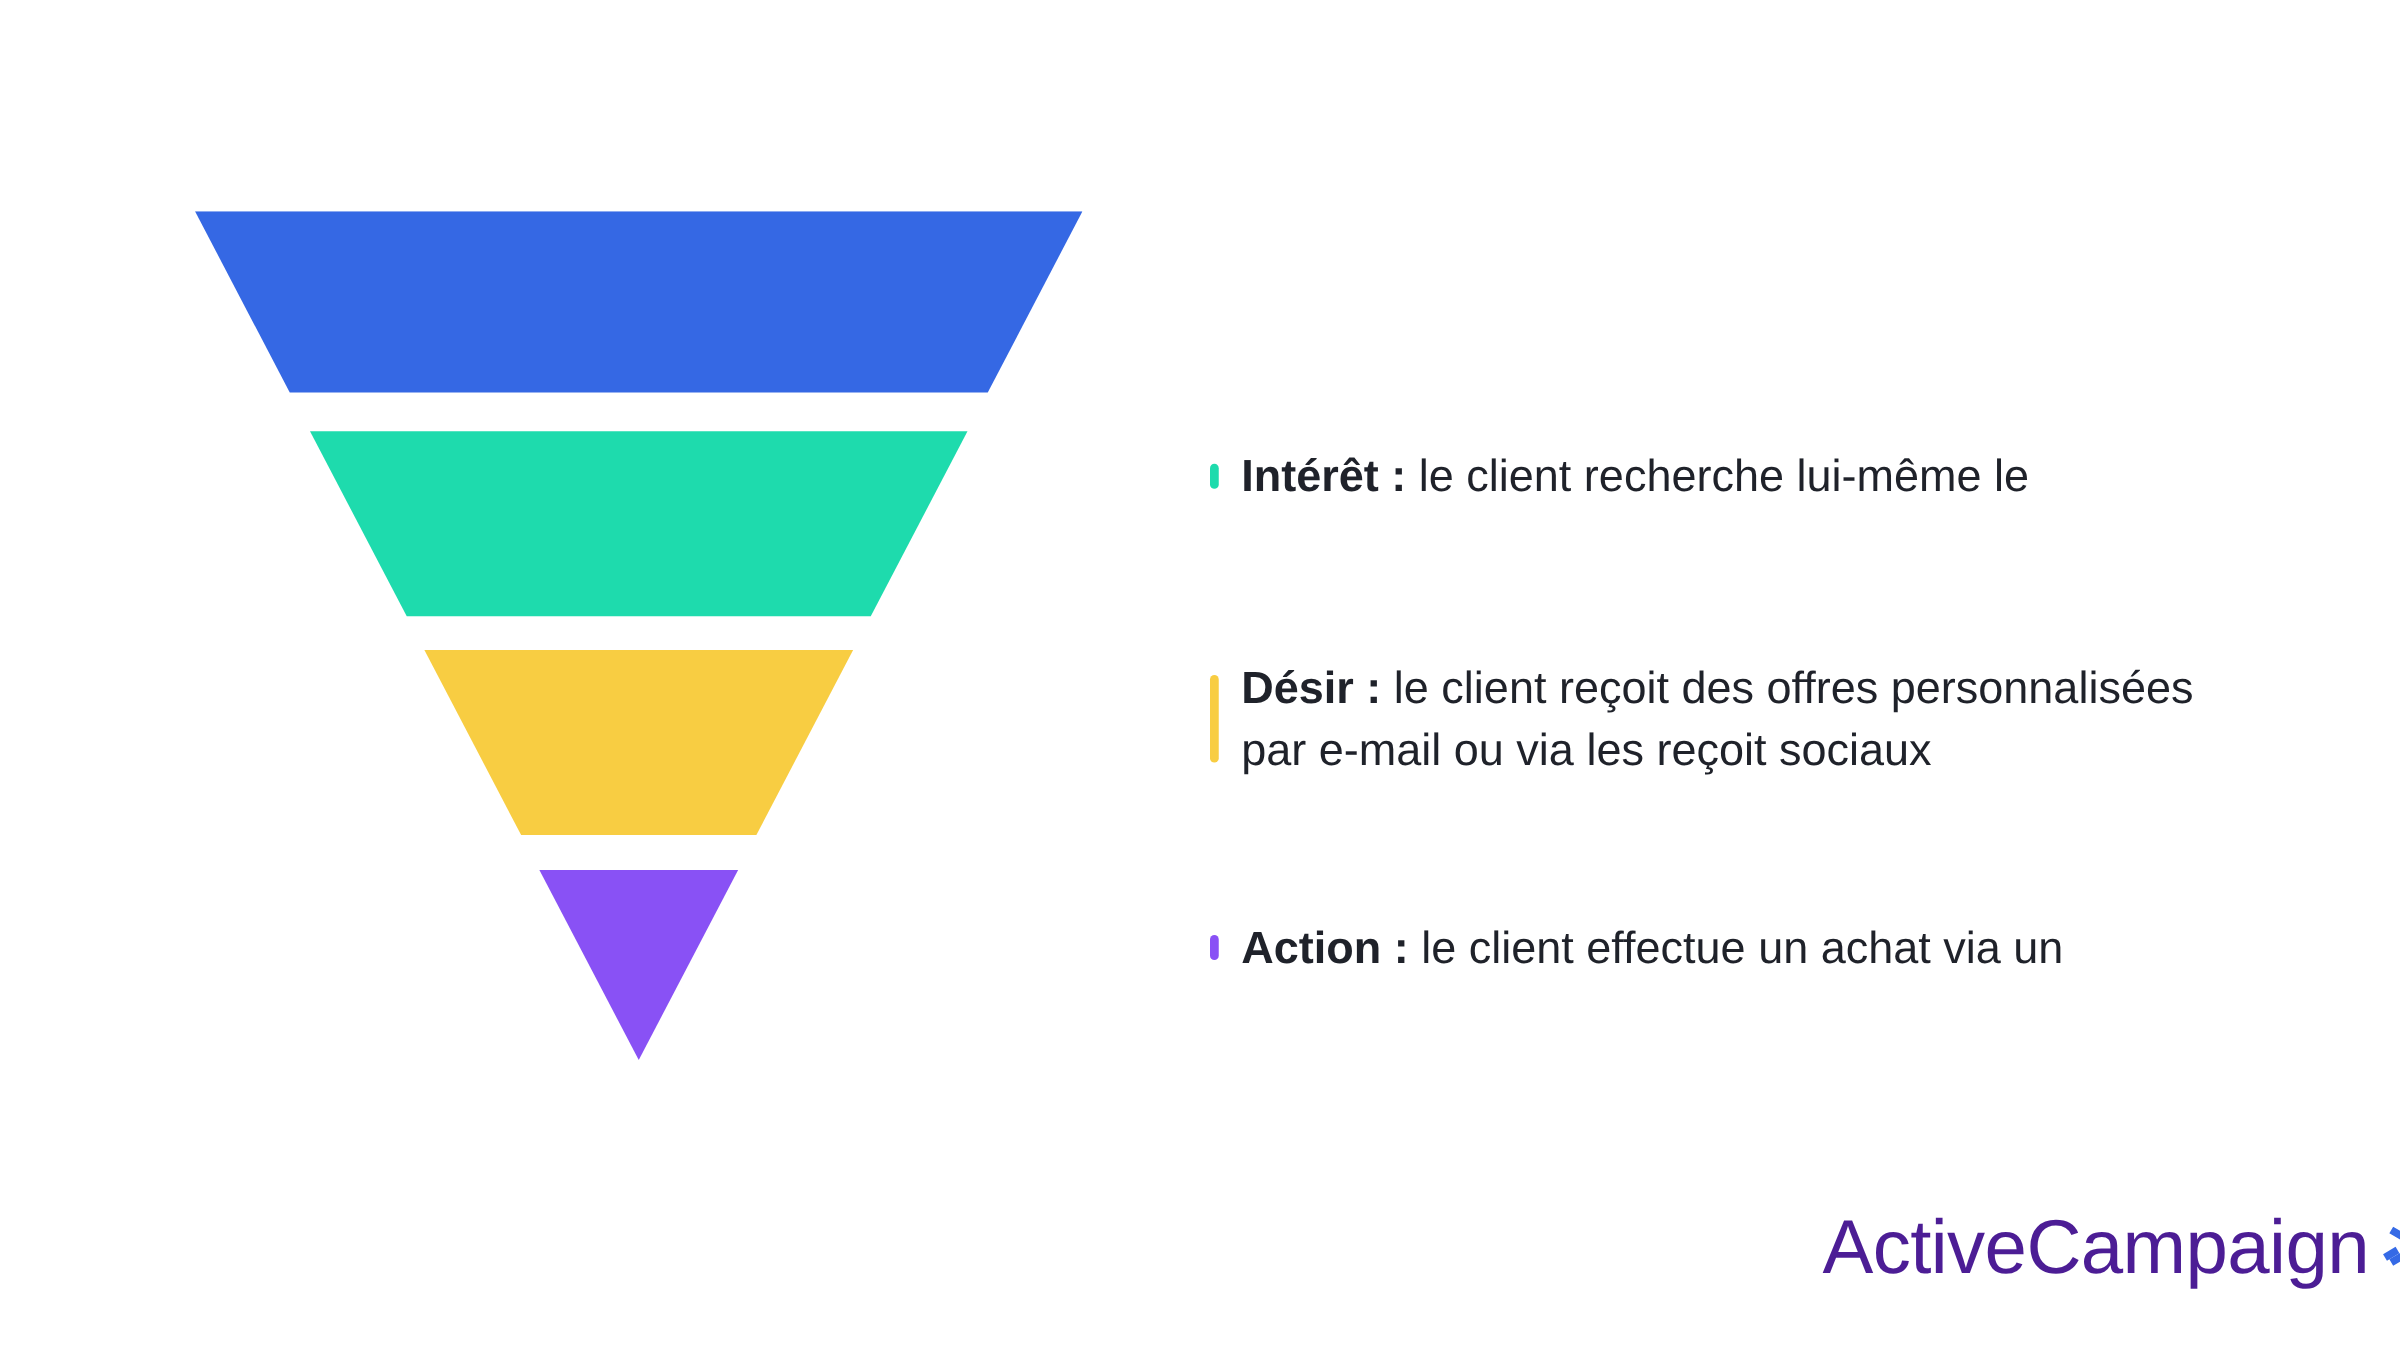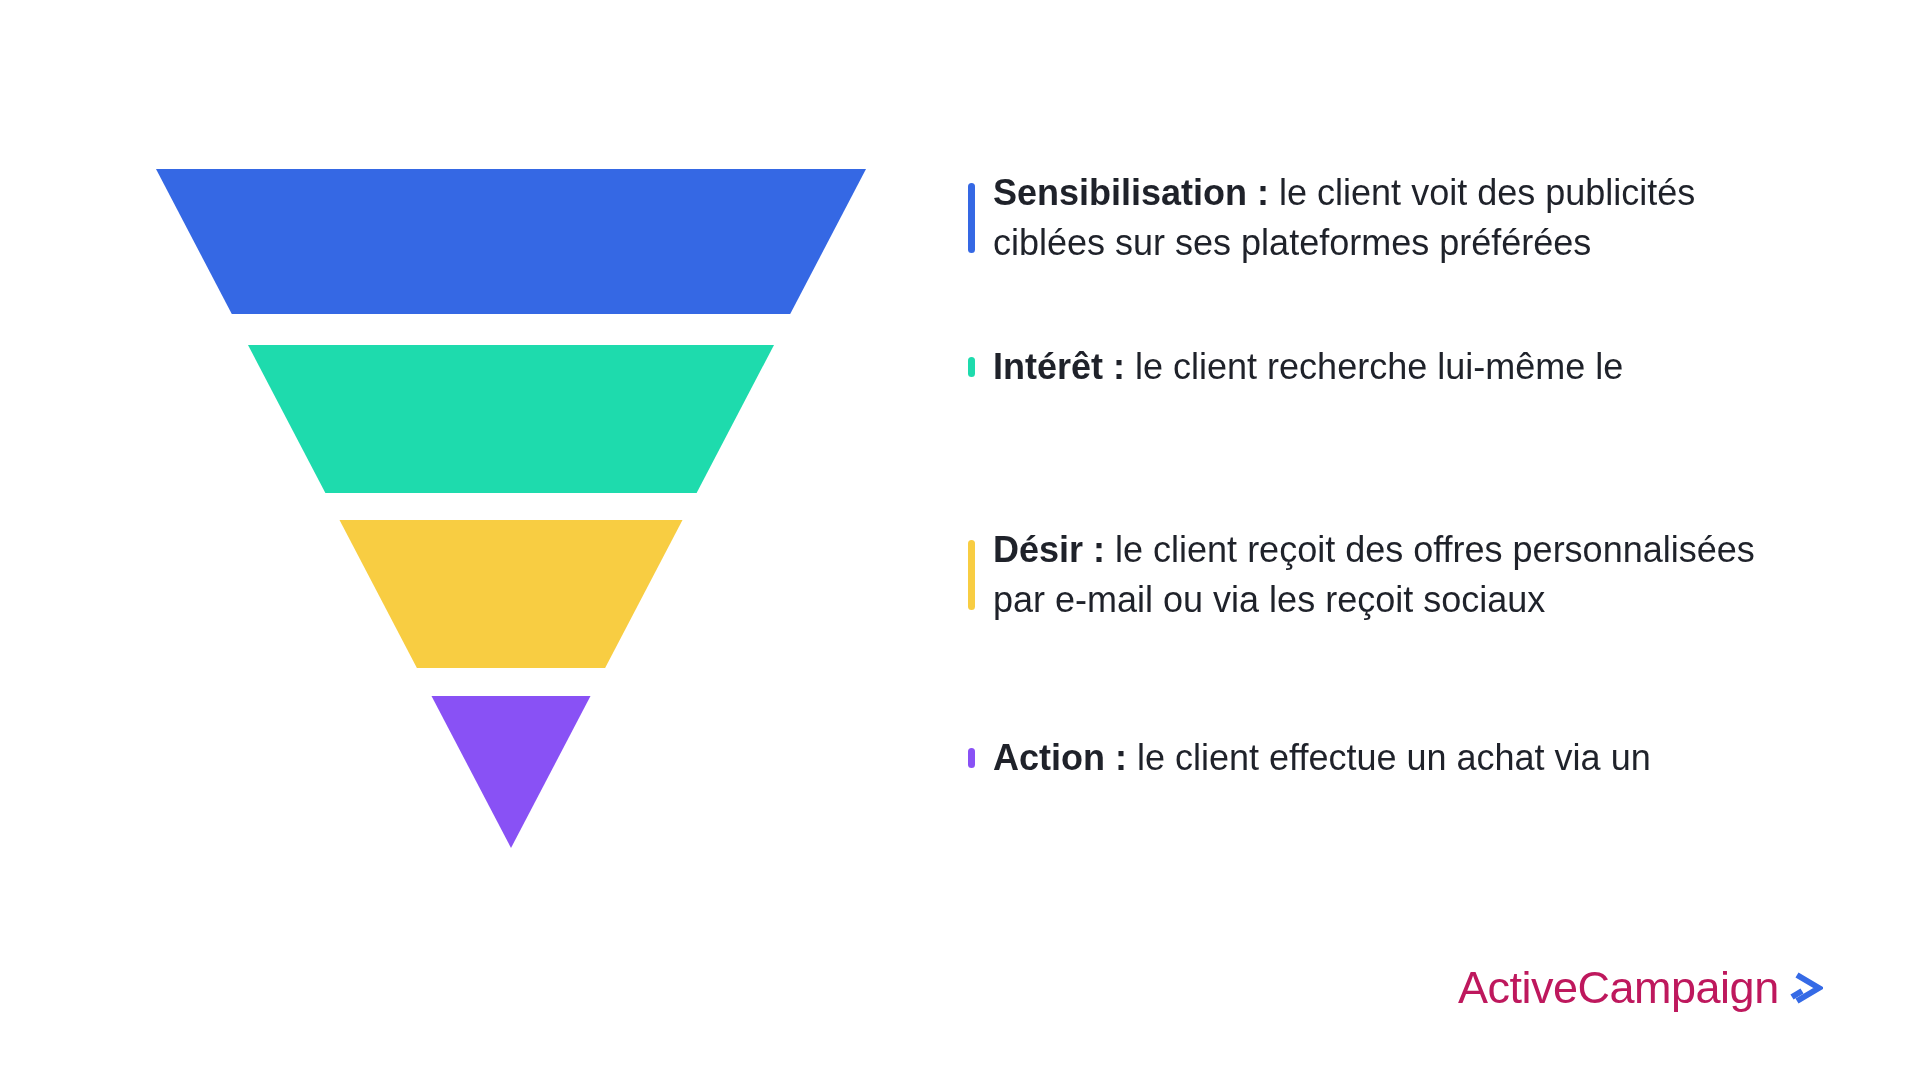"Sensibilisation : le client voit" div.item { html: <div> <div></div> <div> <div><span>Sensibilisation :</span> <span>le client voit des publicités</span></div> <div>ciblées sur ses plateformes préférées</div> </div> </div> -> none }
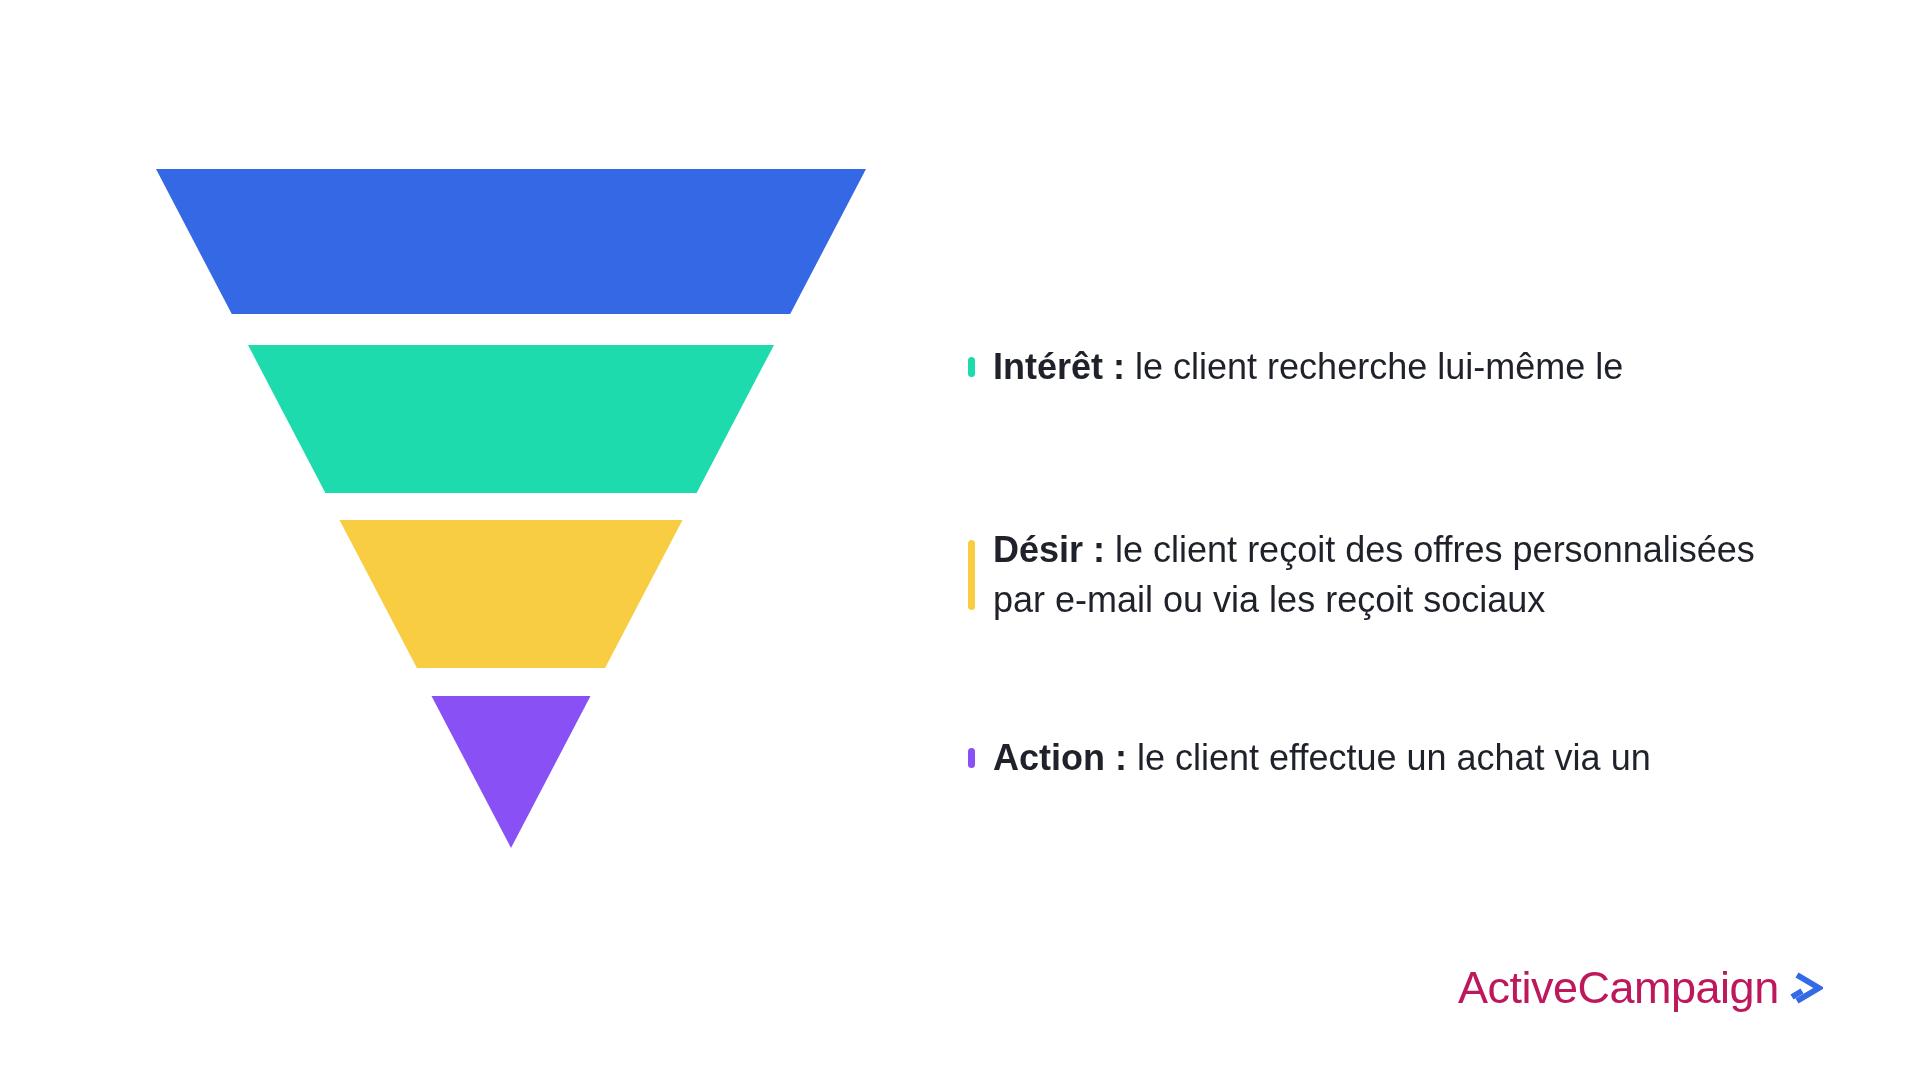"Intérêt : le client recherche" #item-2 { top: 342px -> 356px }
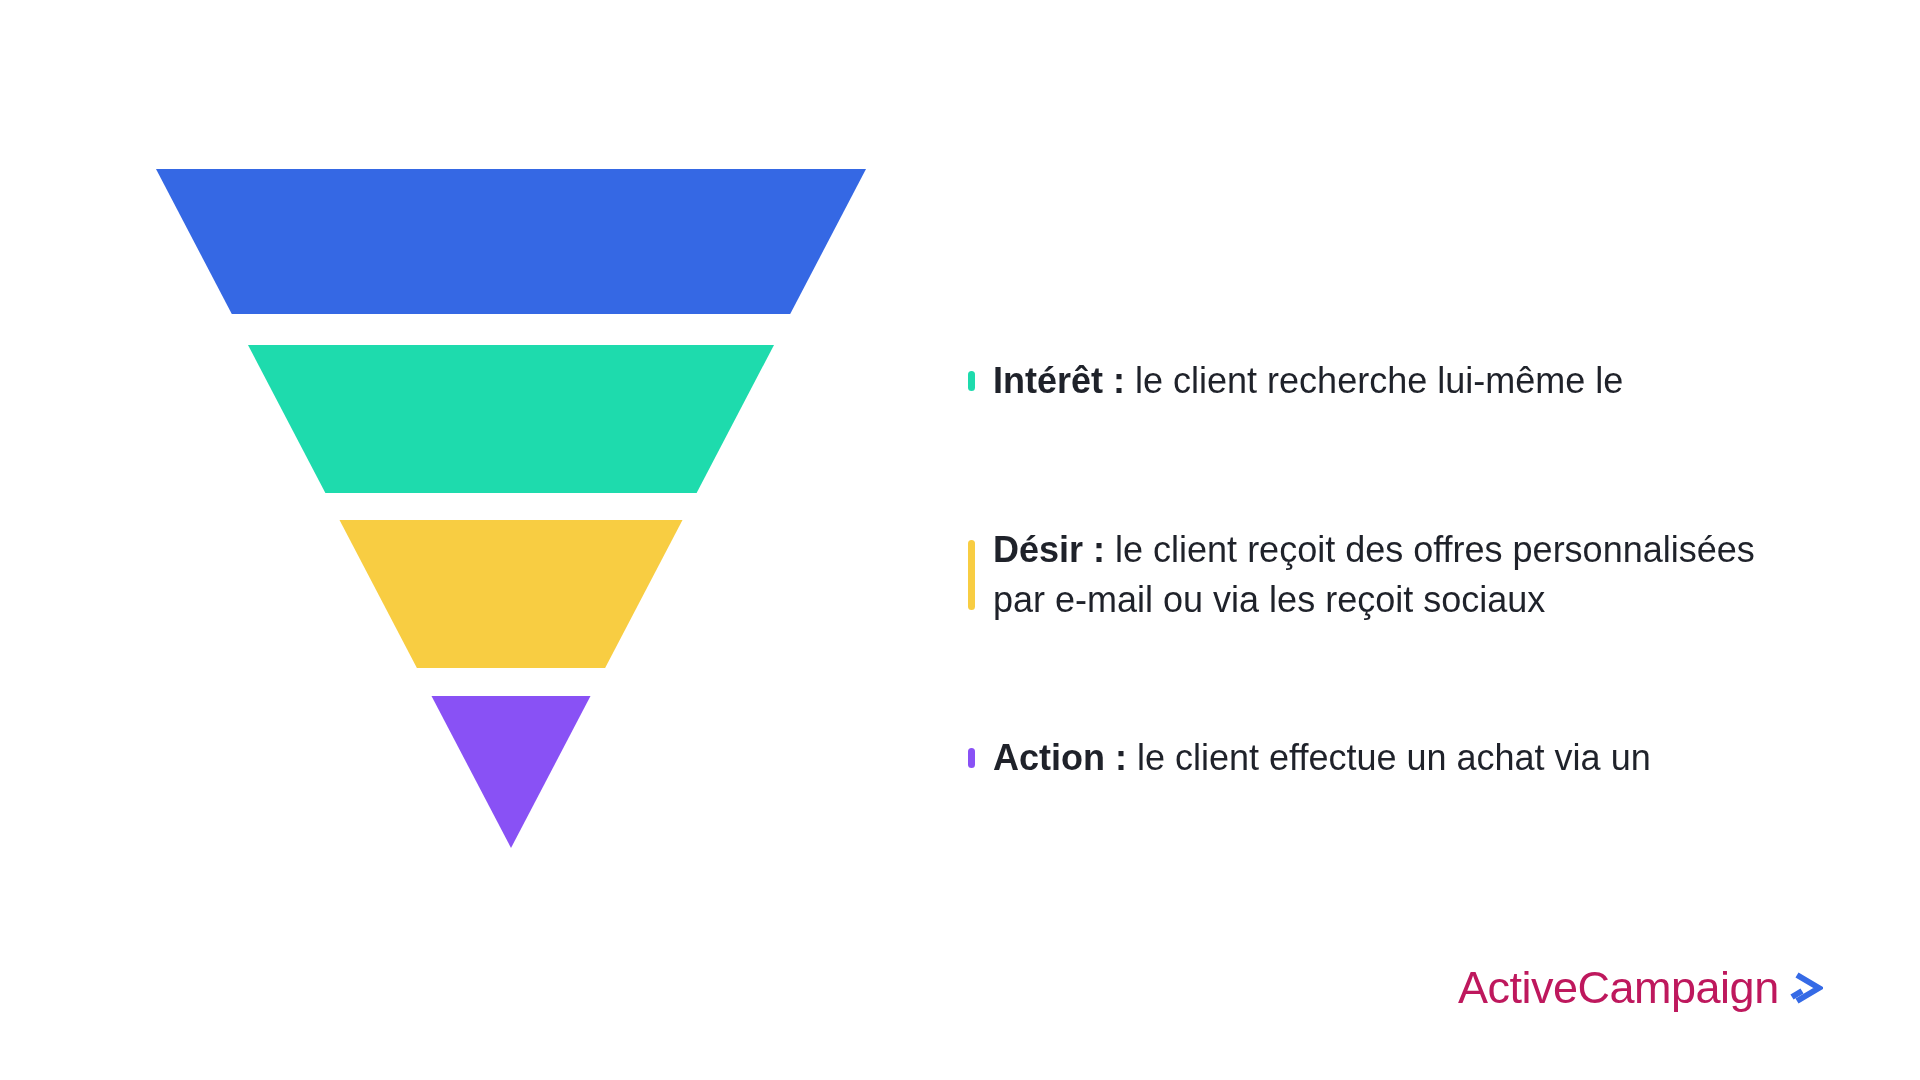"ActiveCampaign" .logo .logo-text { color: #be185d -> #4c1d95; font-size: 45px -> 61px }
